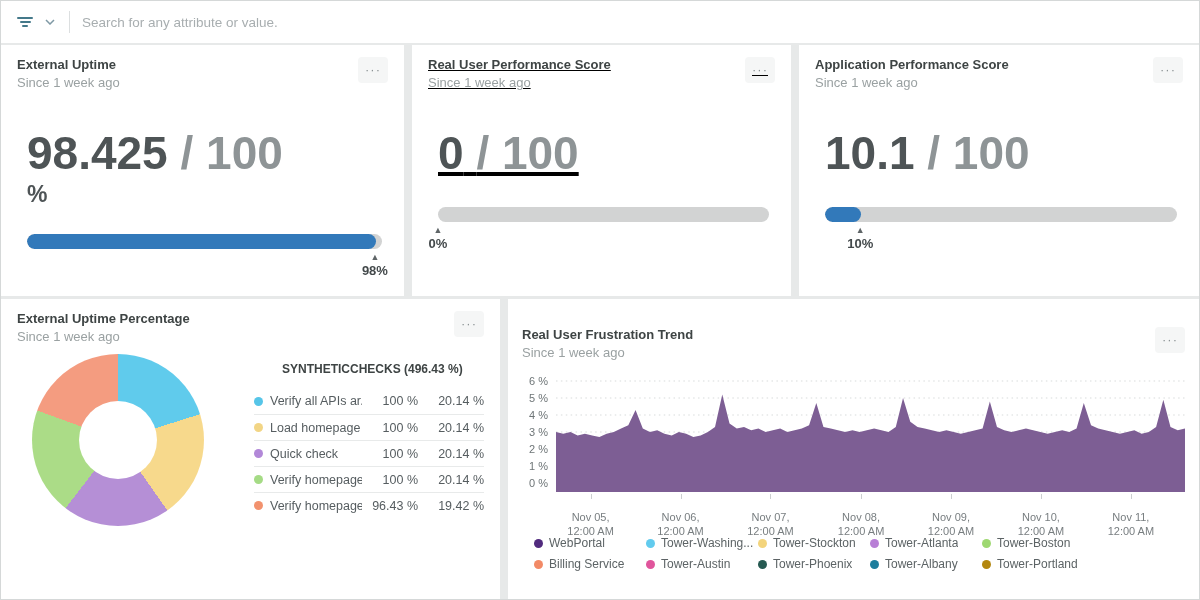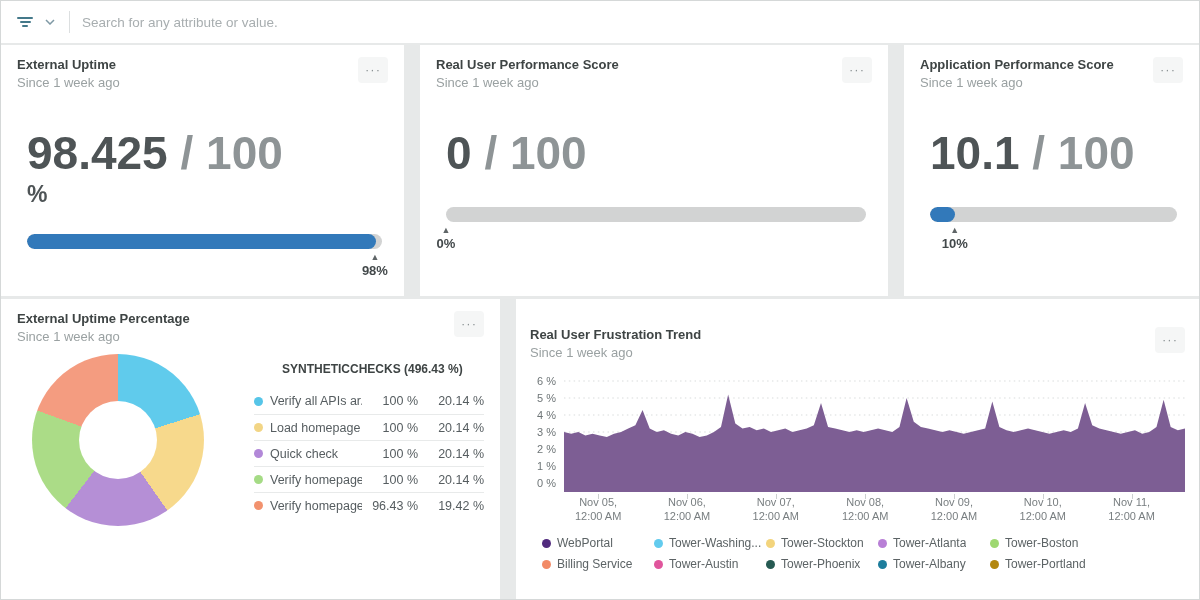"External Uptime" .row { gap: 16px -> 8px }
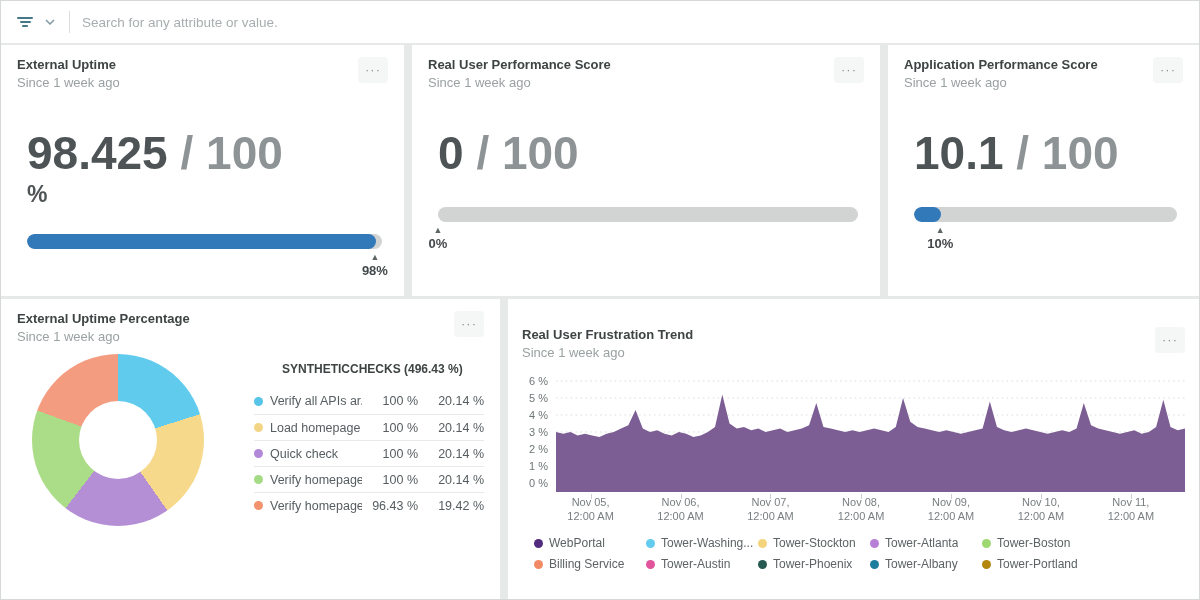"Real User Performance Score" .c2 { text-decoration: none -> underline; width: 468px -> 379px }
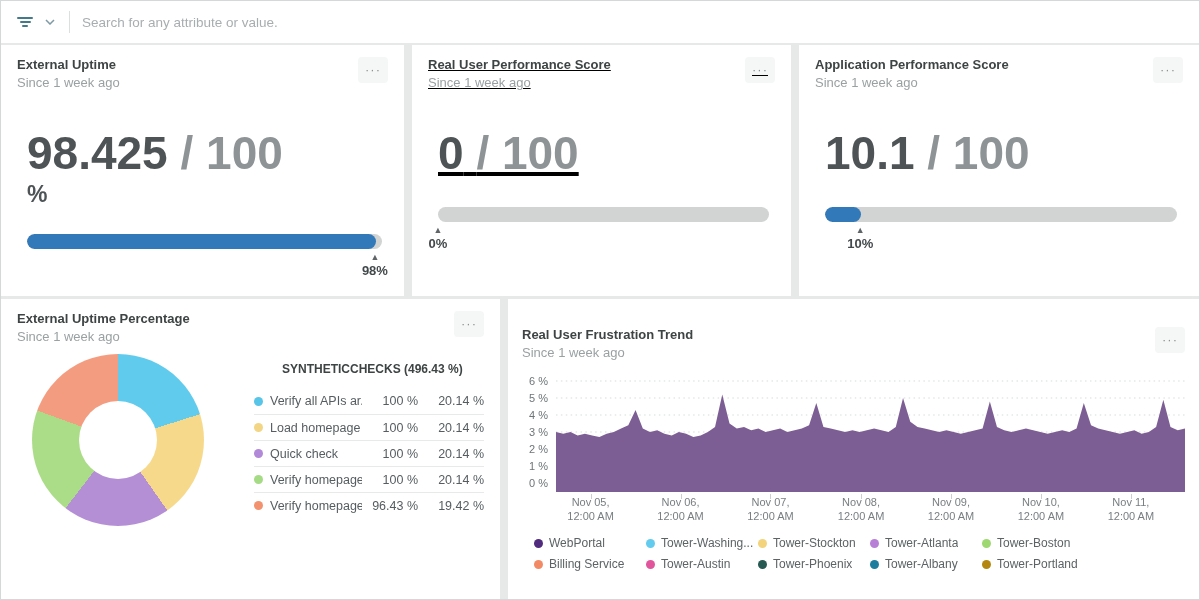"Nov 05," .xaxis .xlabel { top: 3px -> 18px }
